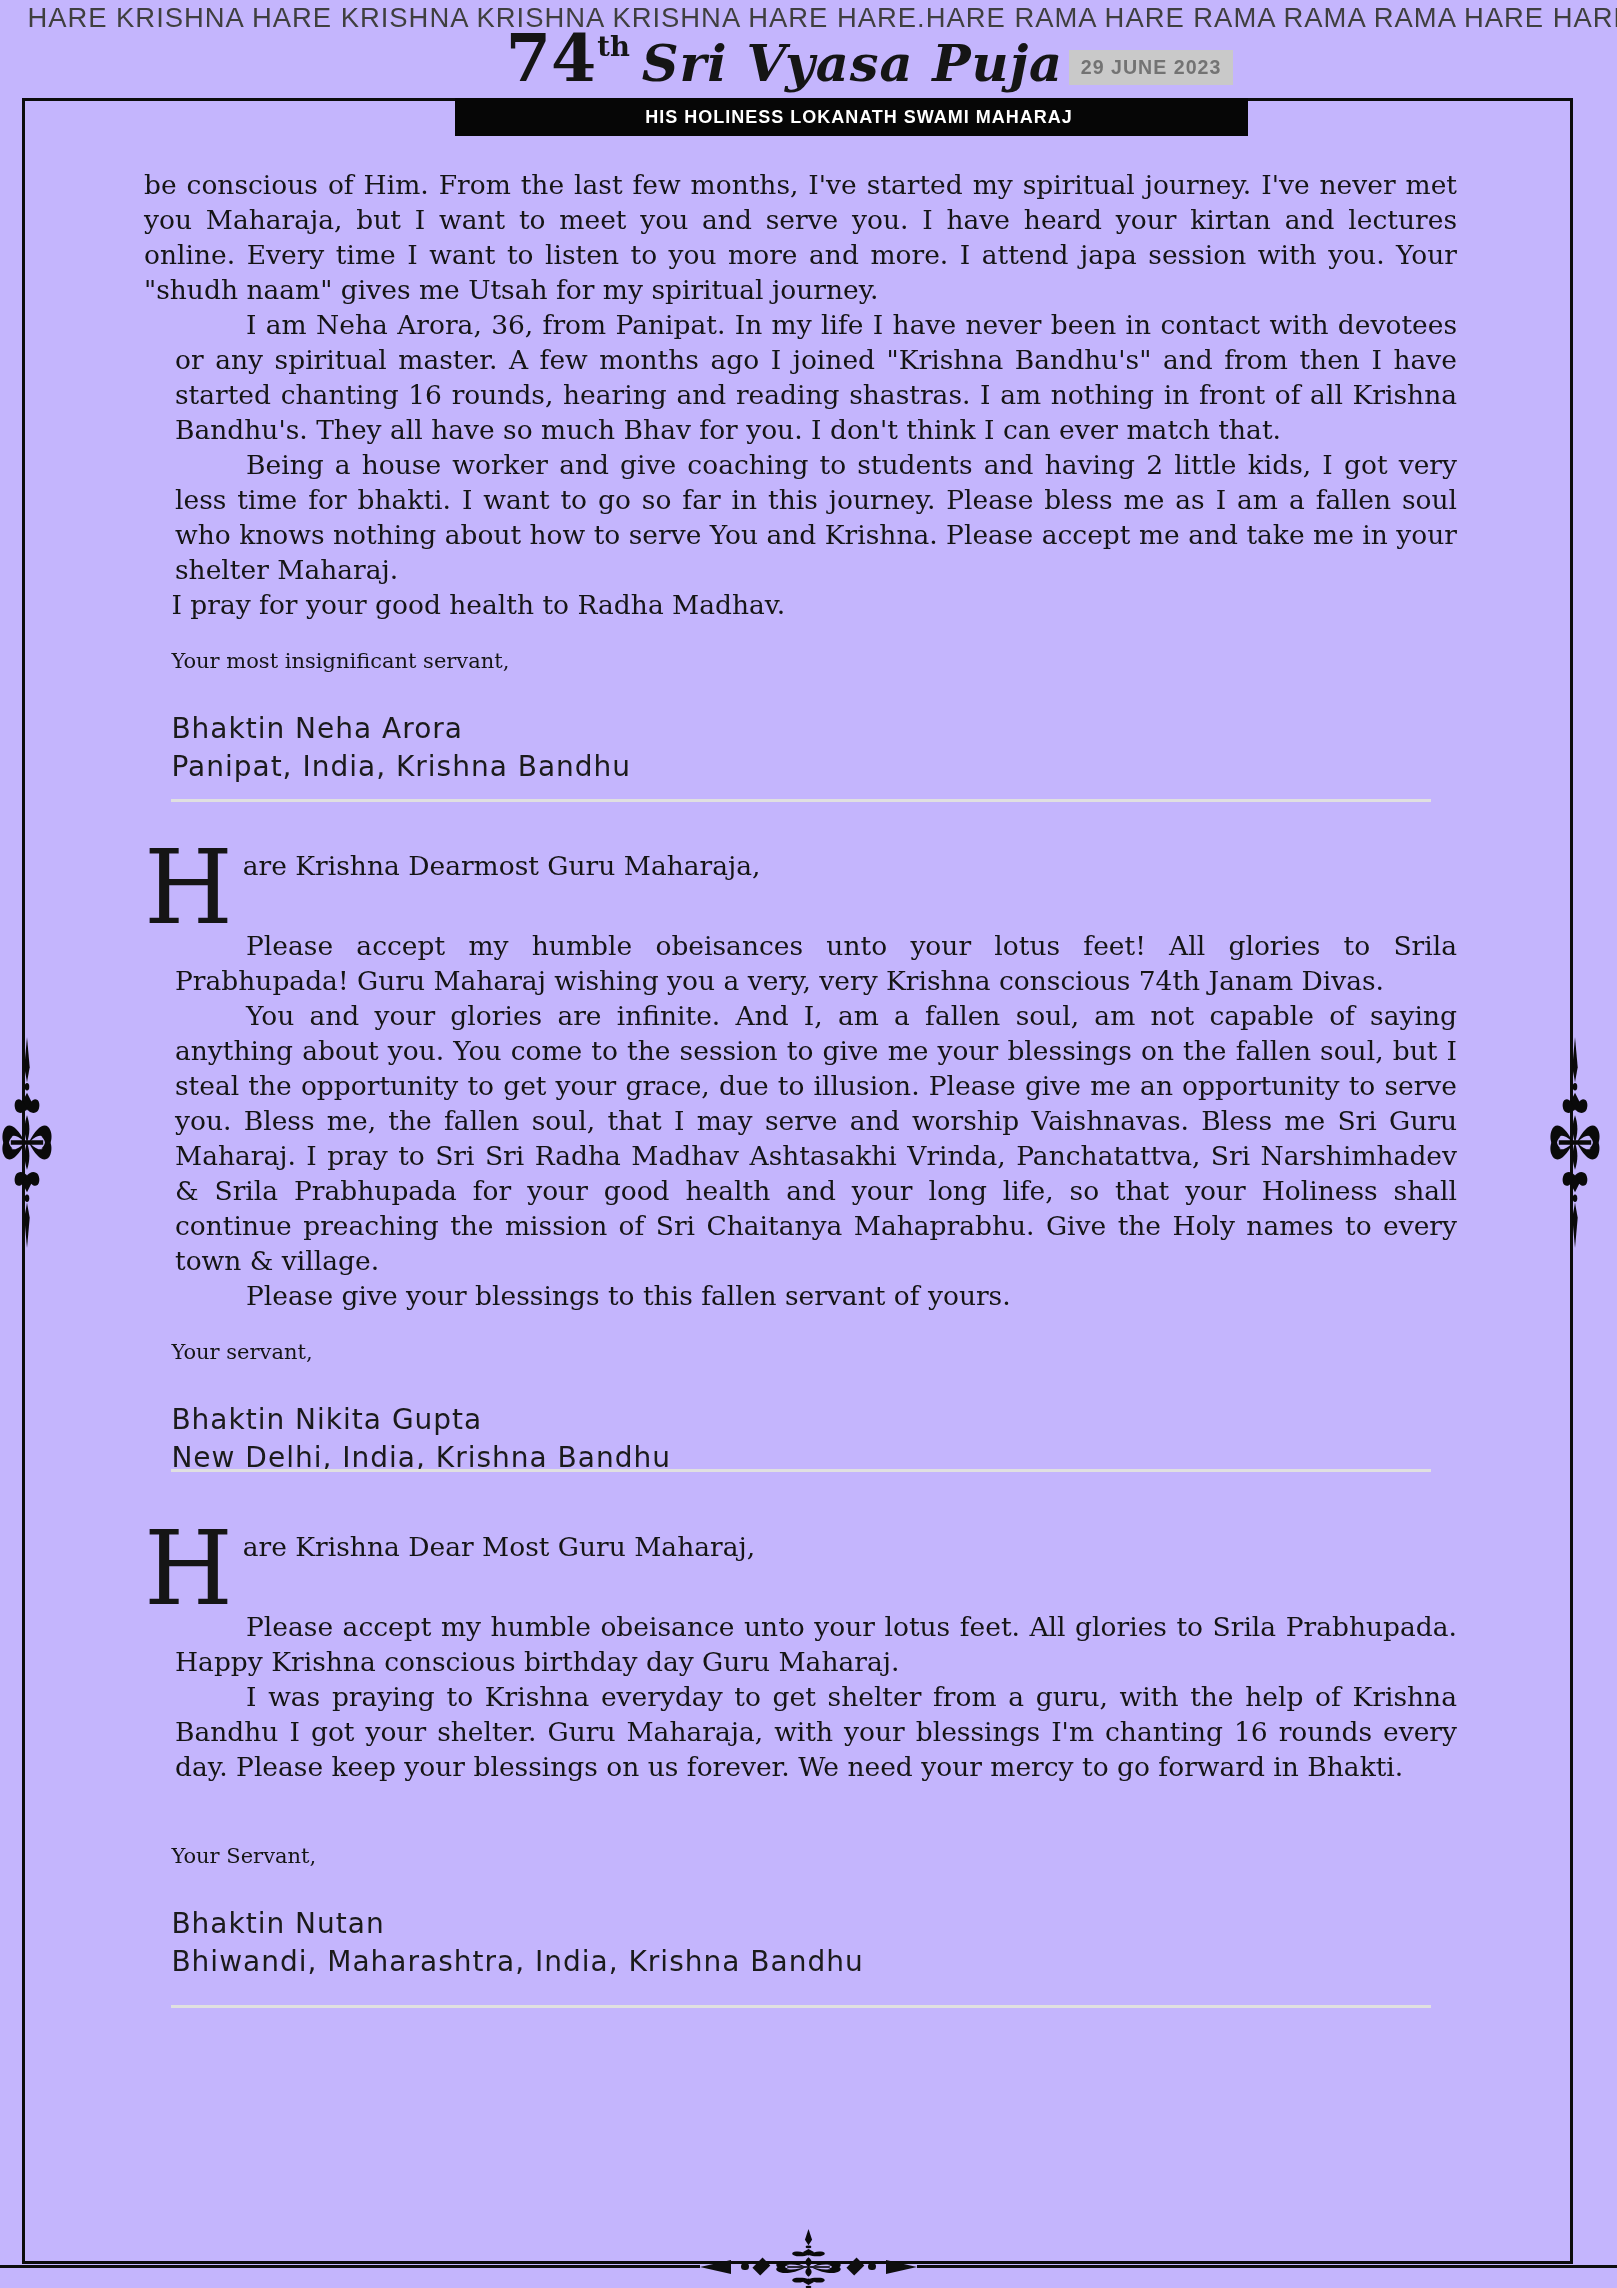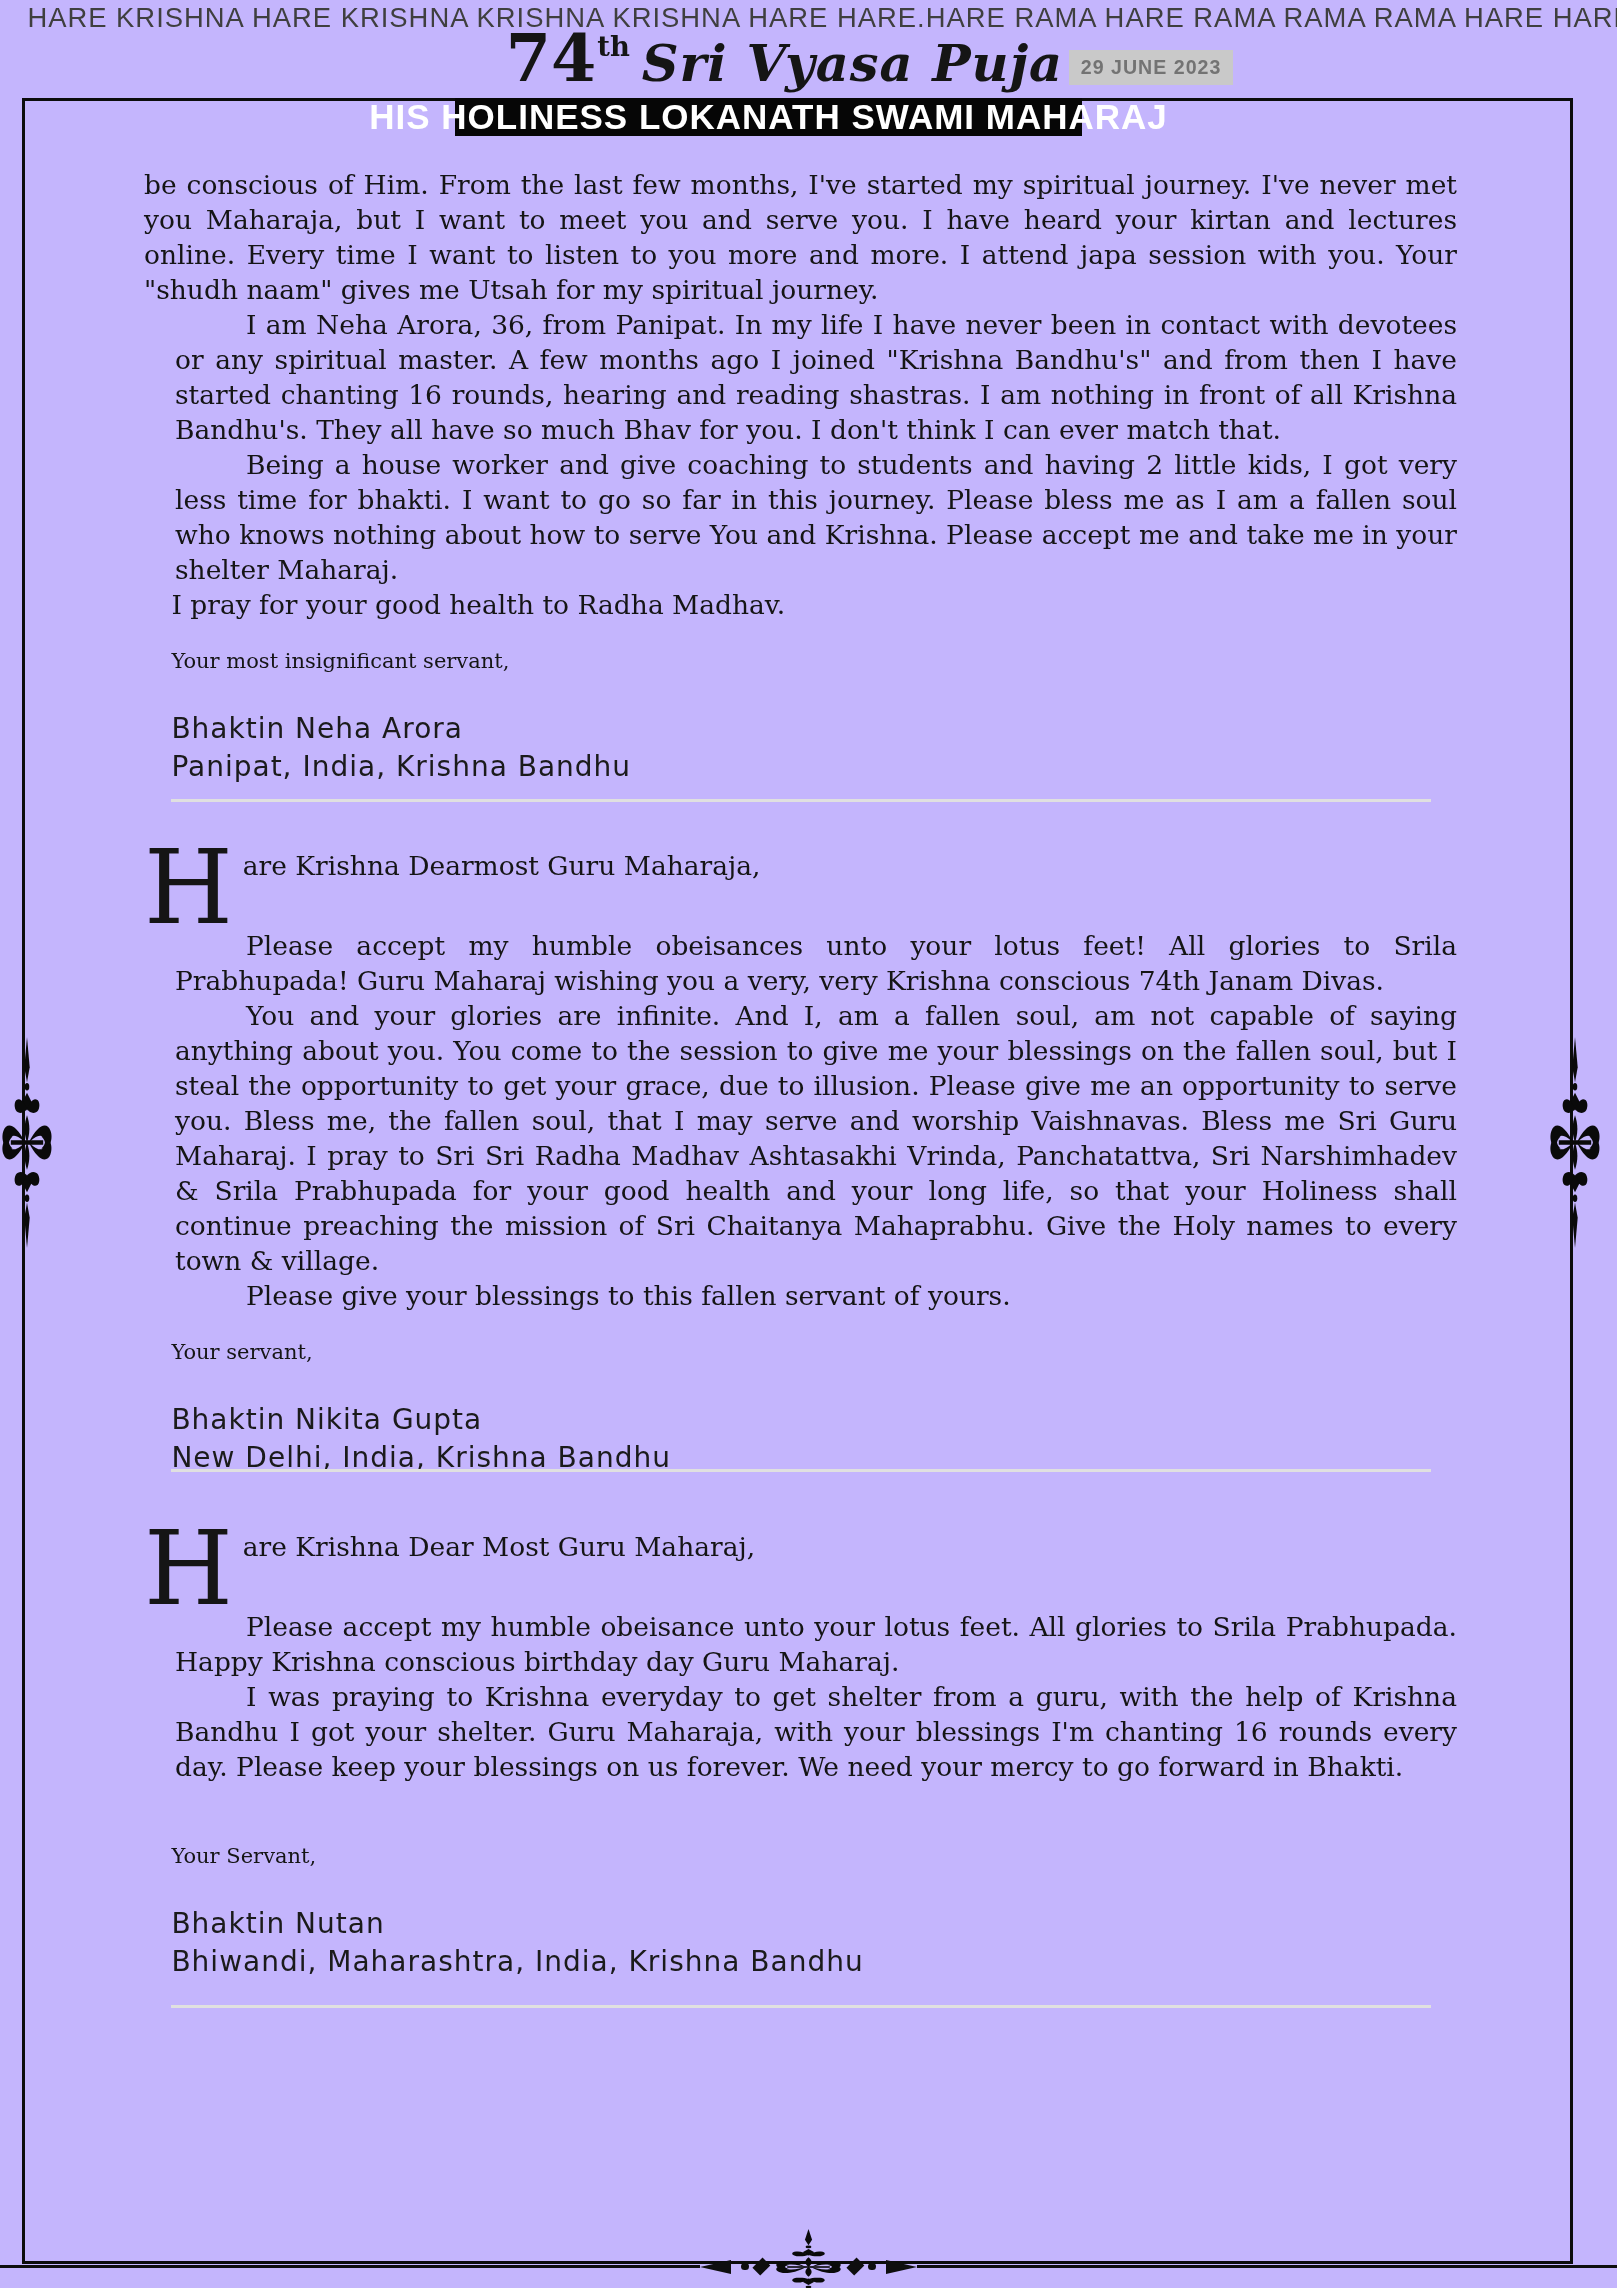"HIS HOLINESS LOKANATH SWAMI MAHARAJ" .banner { font-size: 35px -> 18px; padding-left: none -> 15px; width: 627px -> 778px }
